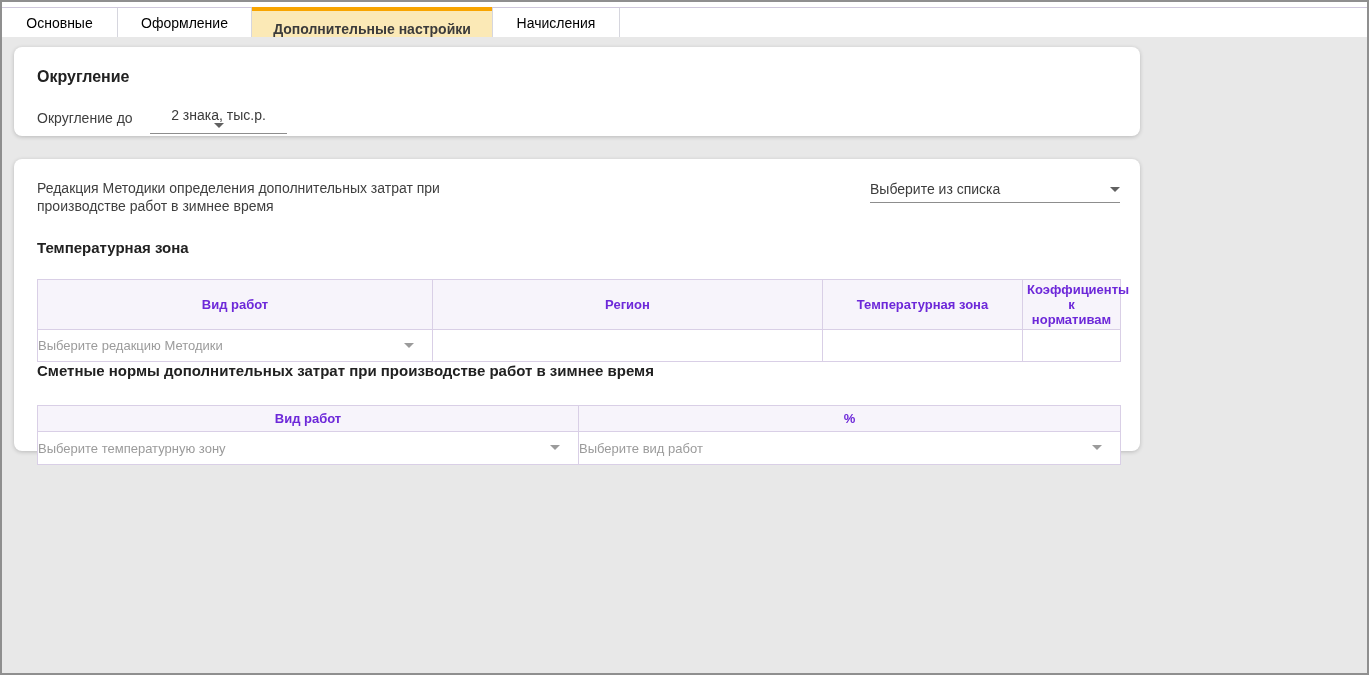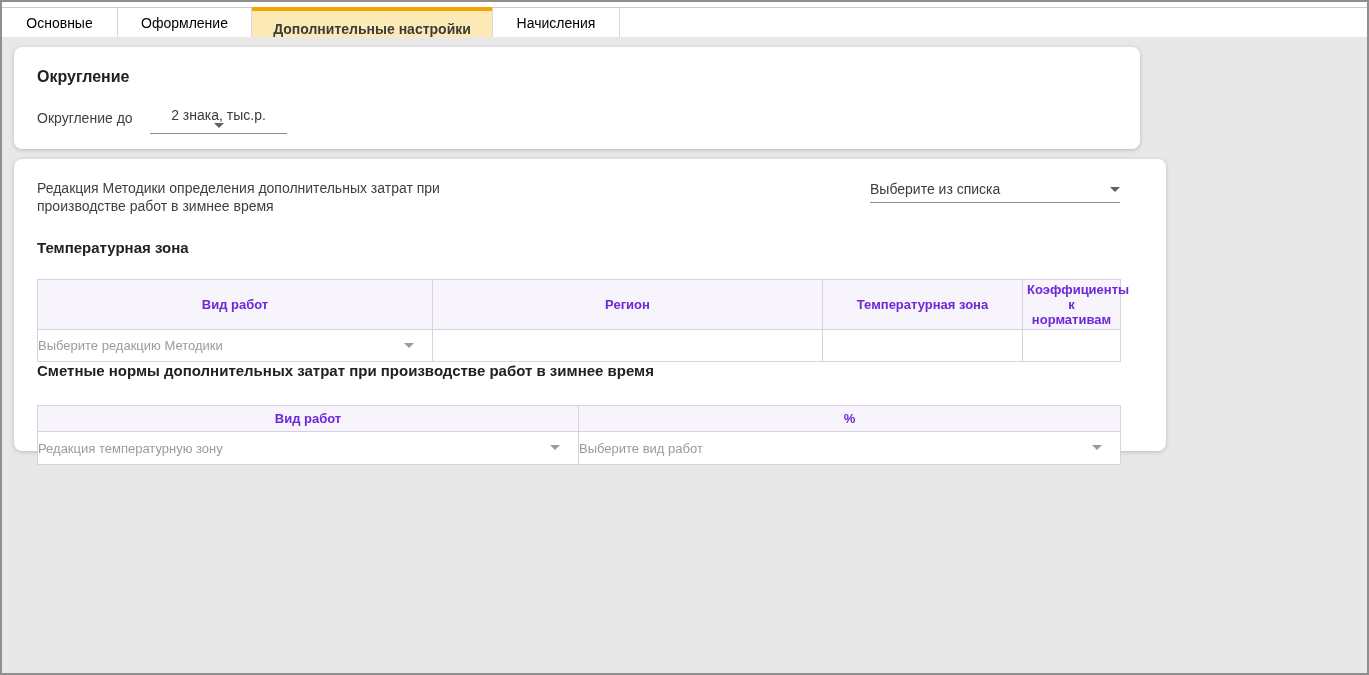"Округление" .card-rounding { height: 102px -> 89px }
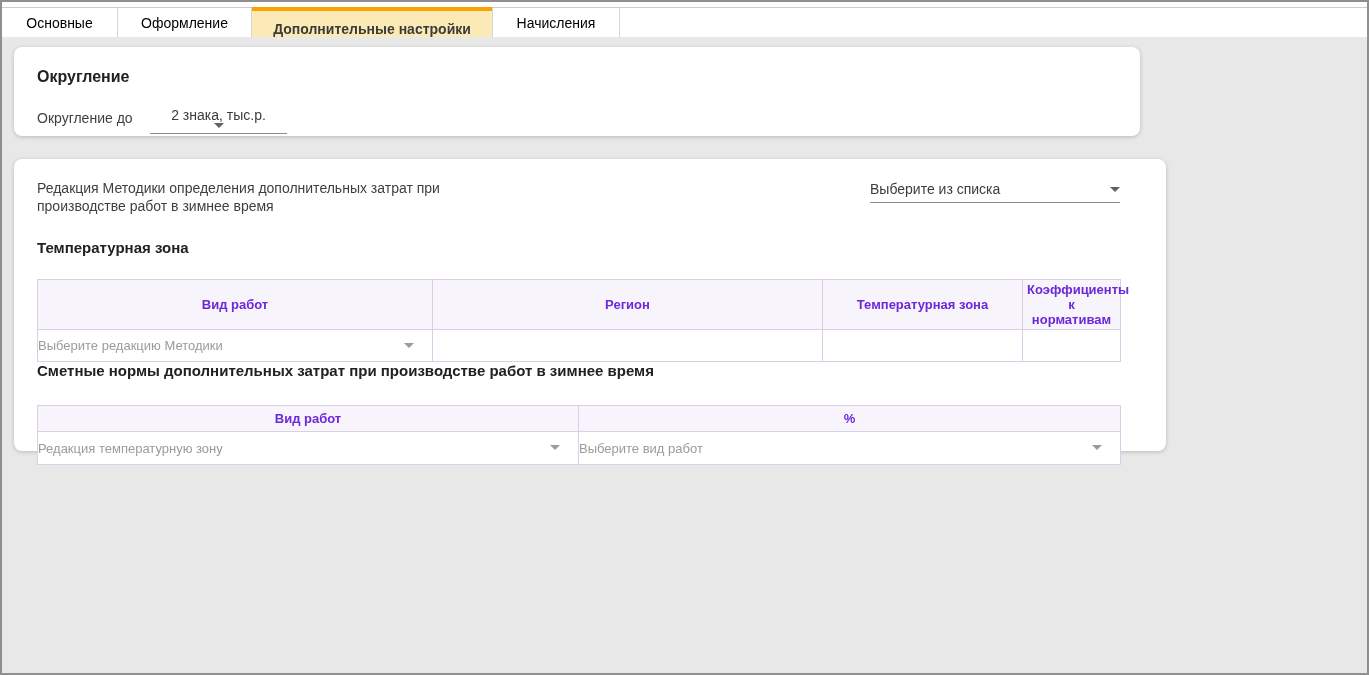"Редакция Методики определения" .card-winter { padding-left: 26px -> none }
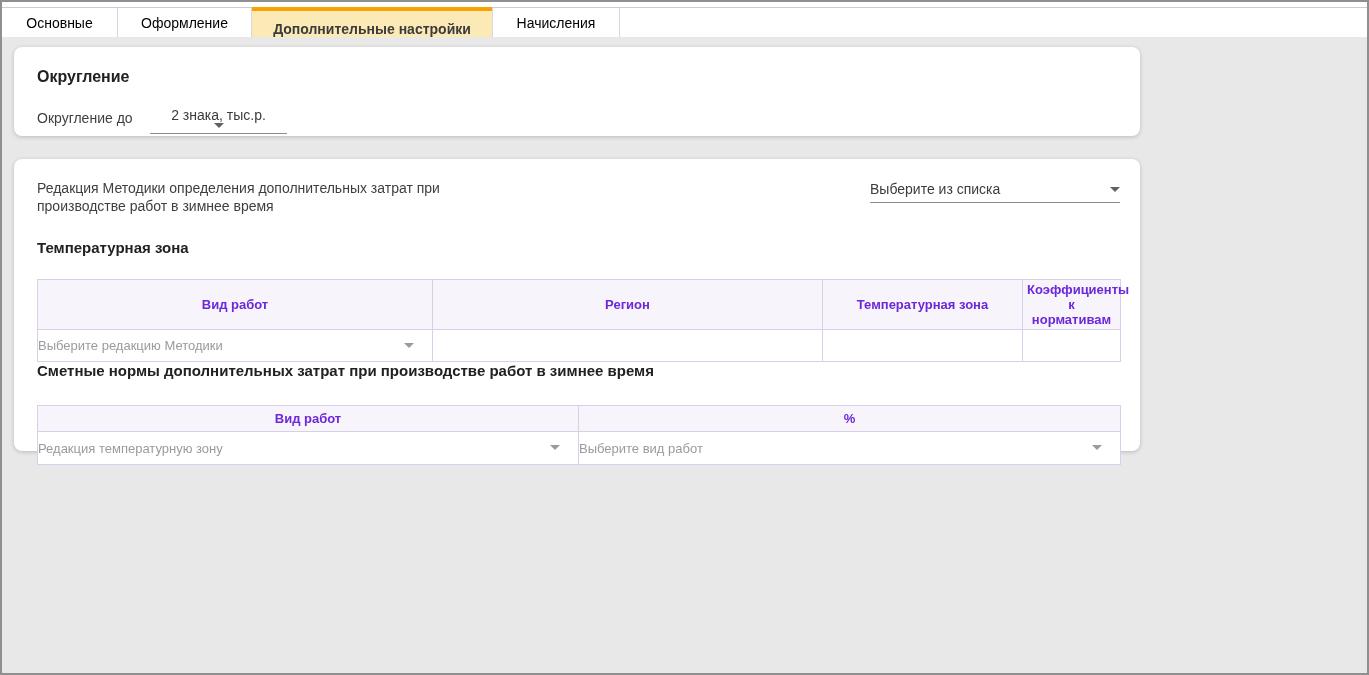"Редакция температурную зону" span { text: Редакция -> Выберите }
